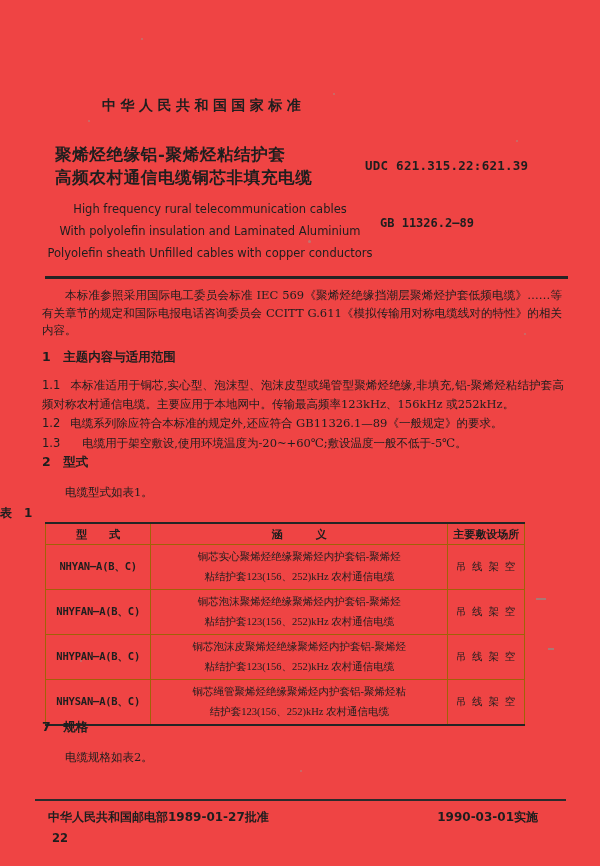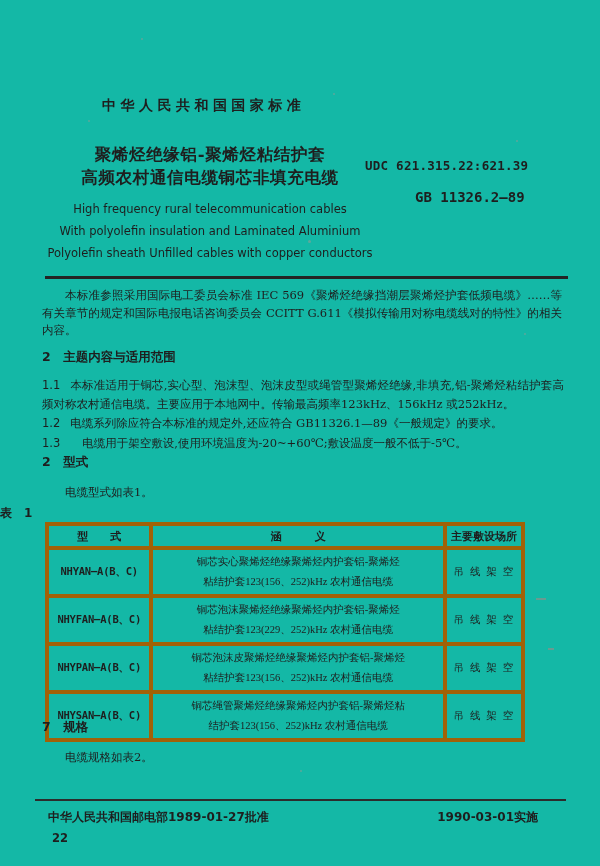"中华人民共和国国家标准" .paper { background: #14b8a6 -> #ef4444 }
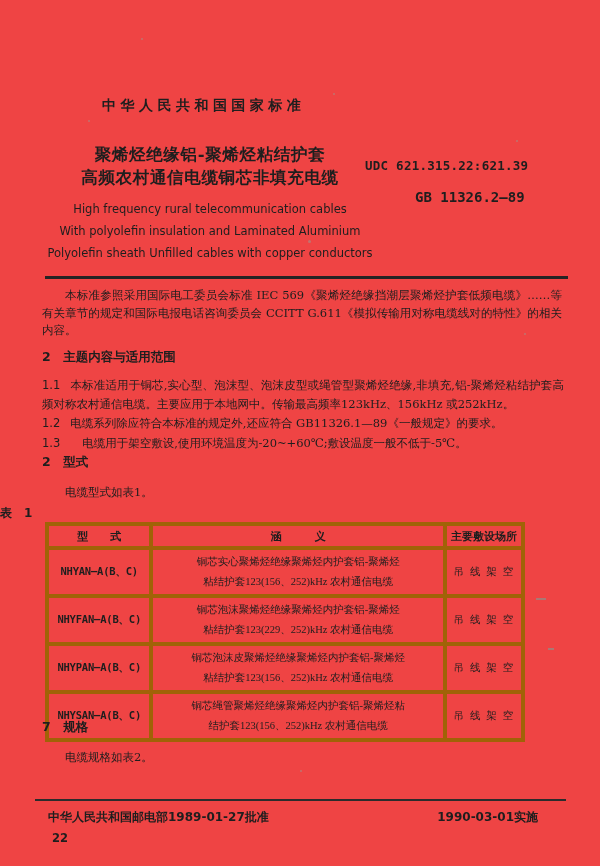"聚烯烃绝缘铝-聚烯烃粘结护套" .cn-title { text-align: center -> left }
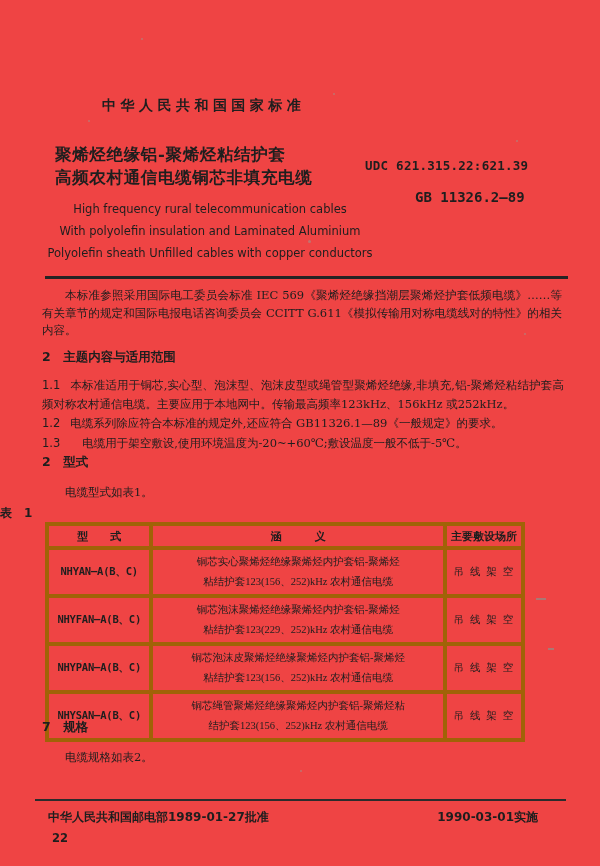"GB 11326.2—89" .gb-num { font-size: 14px -> 12px; margin-left: 35px -> none; top: 189px -> 216px }
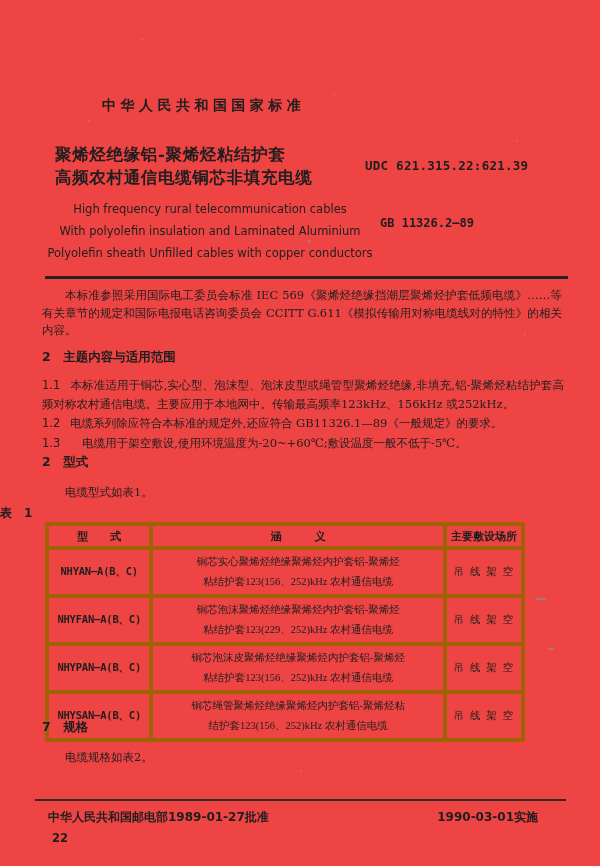"2 主题内容与适用范围" div.sec-heading { text: 2 -> 1 }
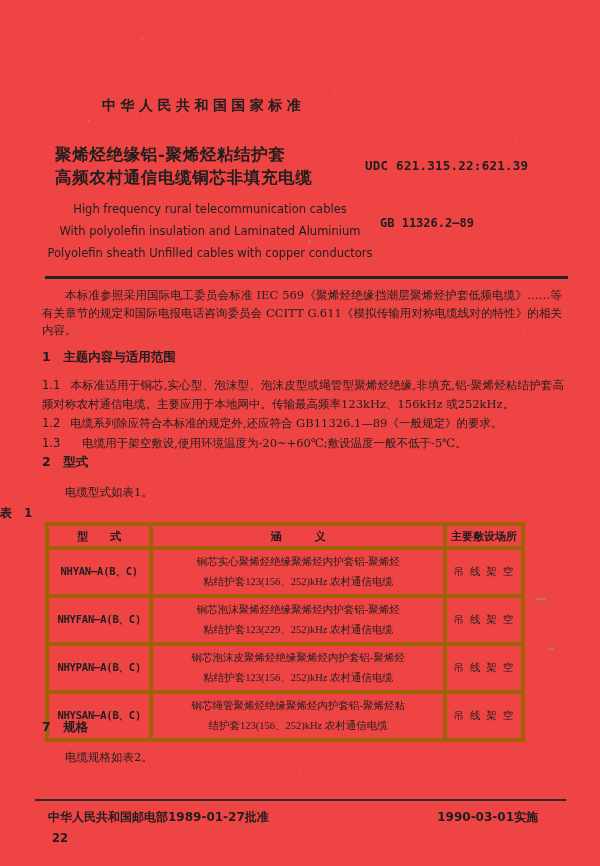"型 式" table.t1 th, table.t1 td { border: 4px solid #a16207 -> 1px solid #a16207 }
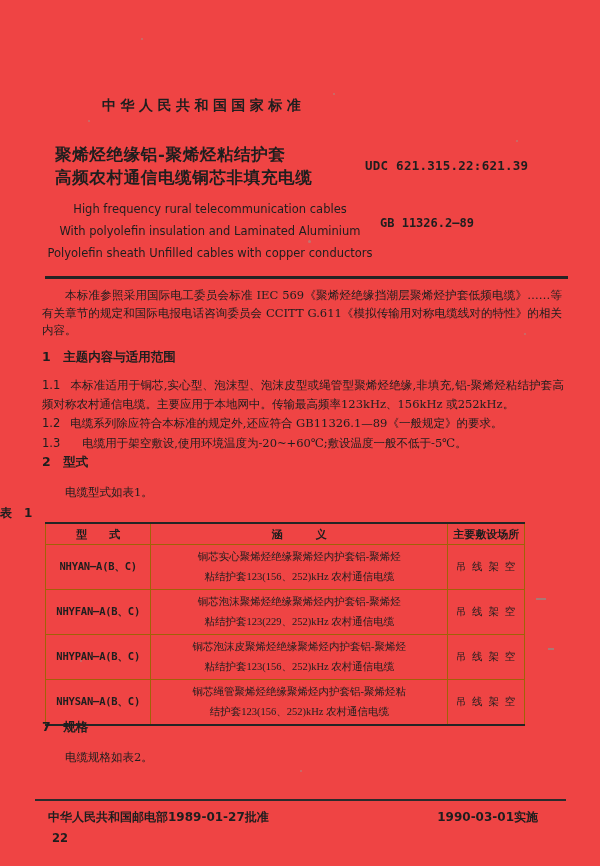"铜芯泡沫聚烯烃绝缘聚烯烃内护套铝-聚烯烃" td.meaning-cell { text: 229 -> 156 }
